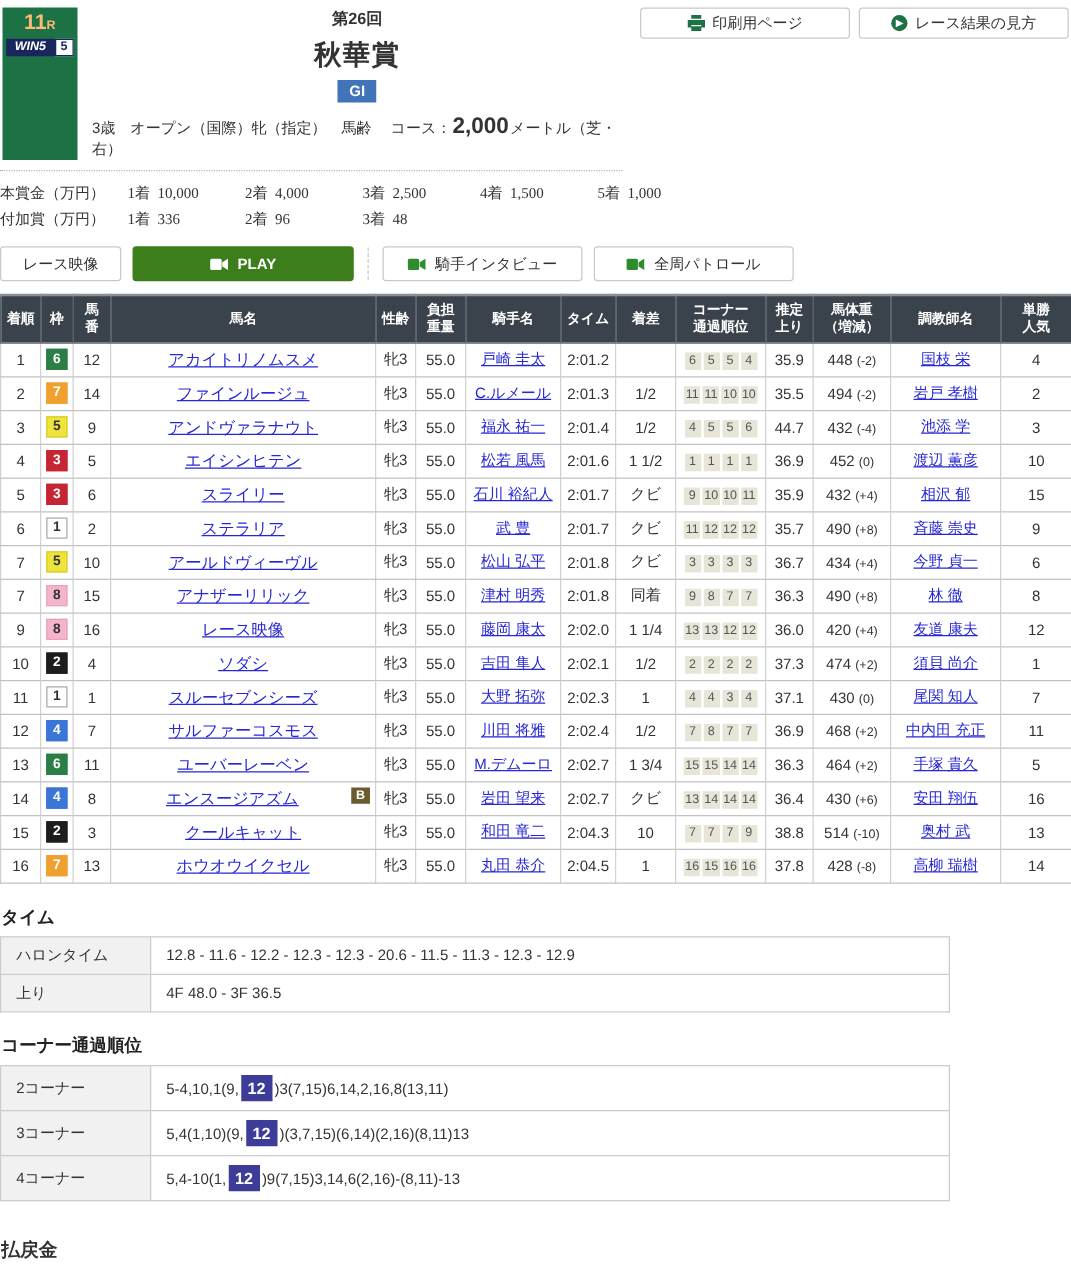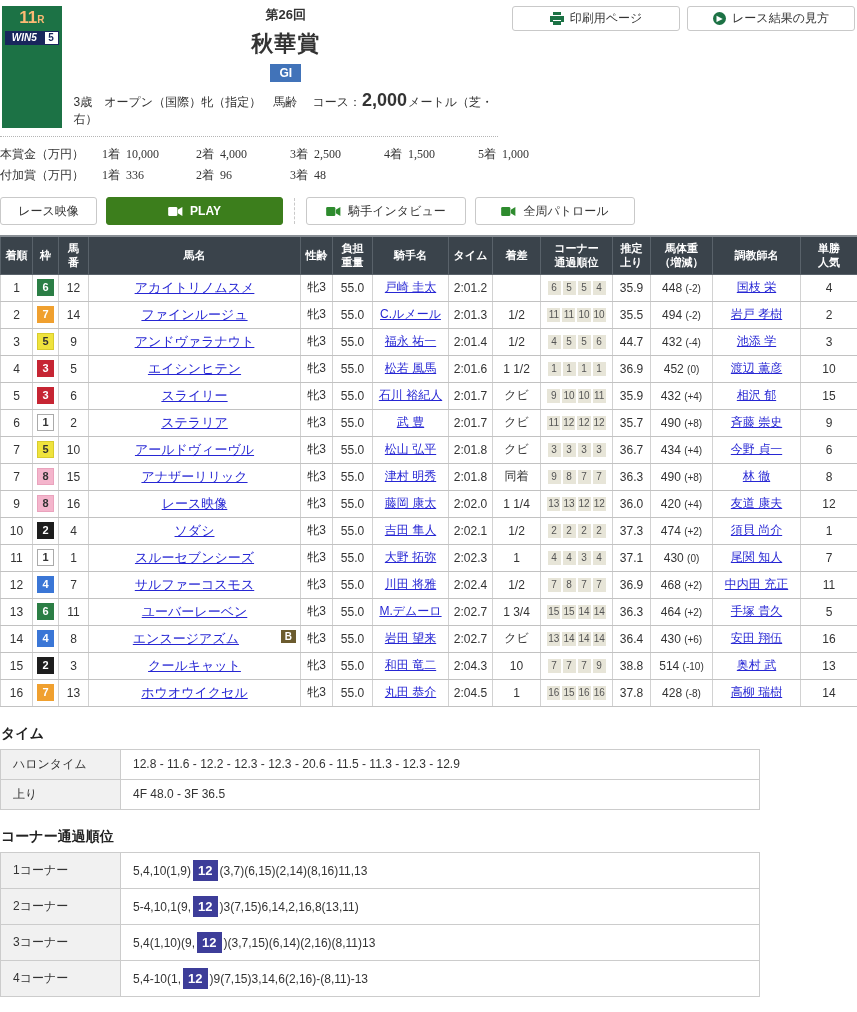"1コーナー" tr { html: <tr> <td>1コーナー</td> <td><span>5,4,10(1,9)</span><span>12</span><span>(3,7)(6,15)(2,14)(8,16)11,13</span></td> </tr> -> none }
